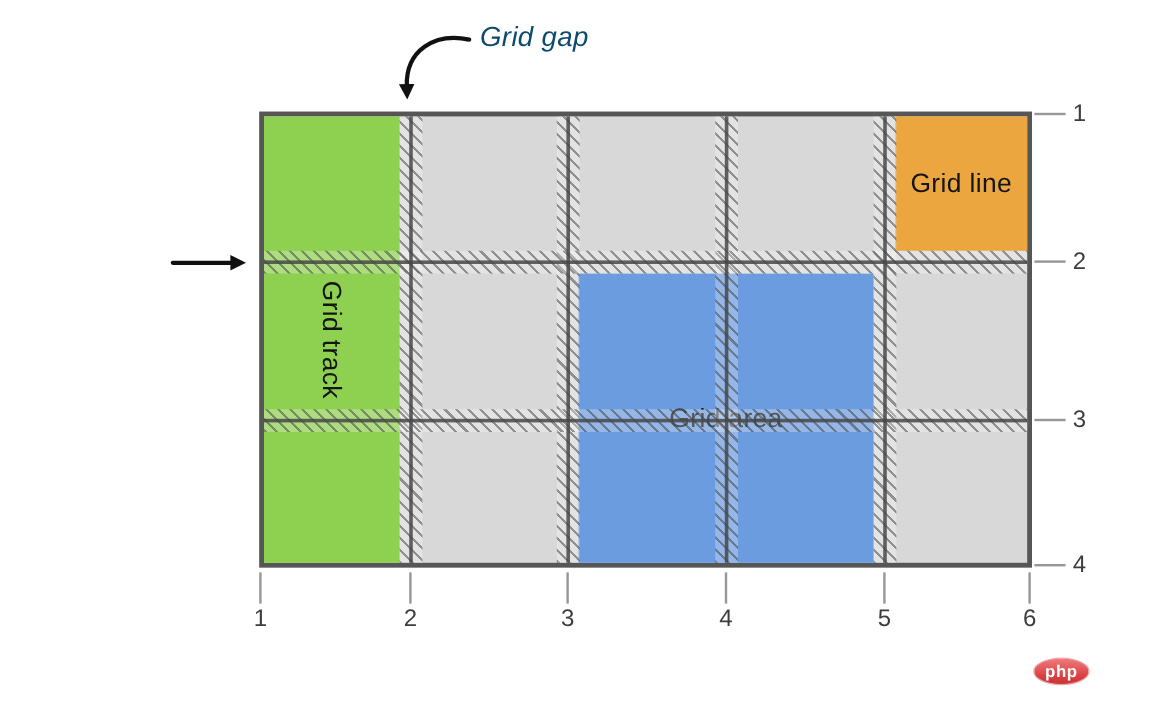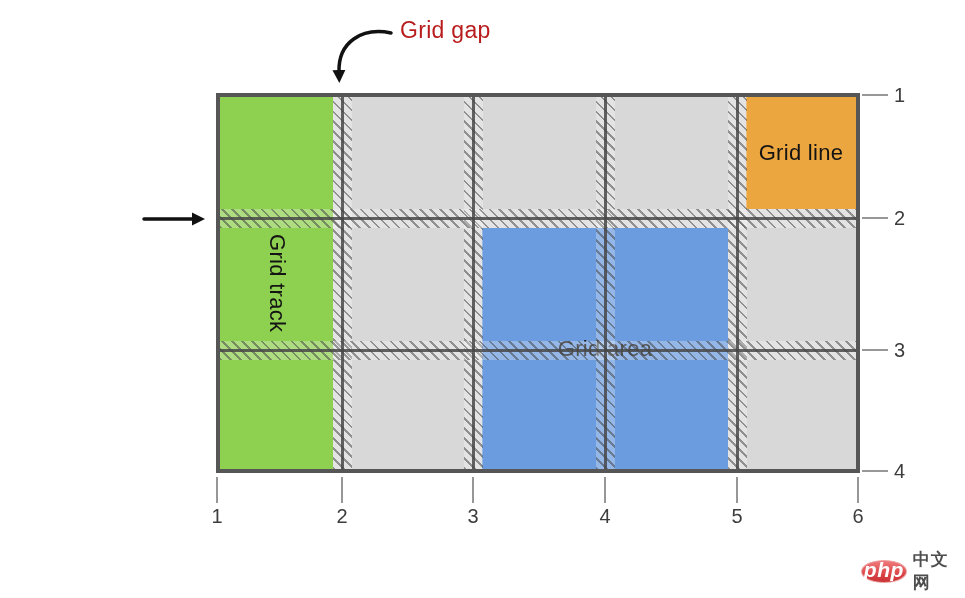"Grid gap" .ann-label { color: #b91c1c -> #0c4a6e; font-style: none -> italic }
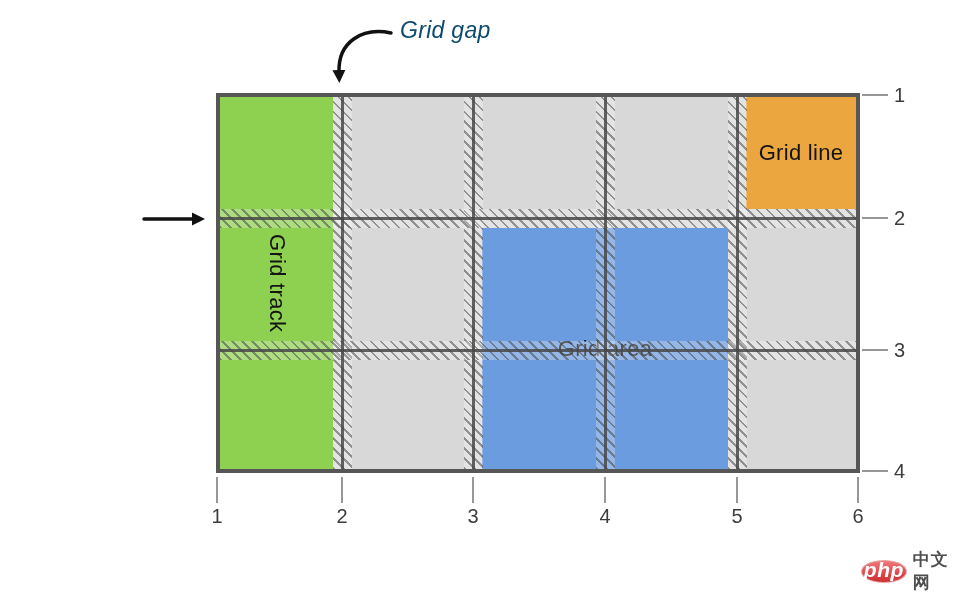"php" .php-pill span { font-size: 21px -> 14px; font-style: italic -> none }
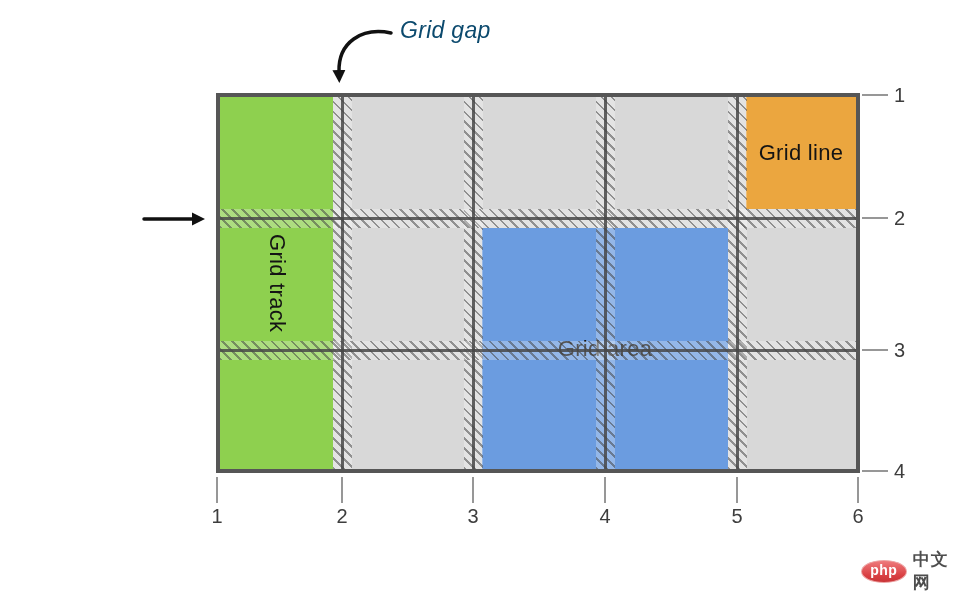"中文网" span.wm-text { html: <span>中文网</span> -> none }
